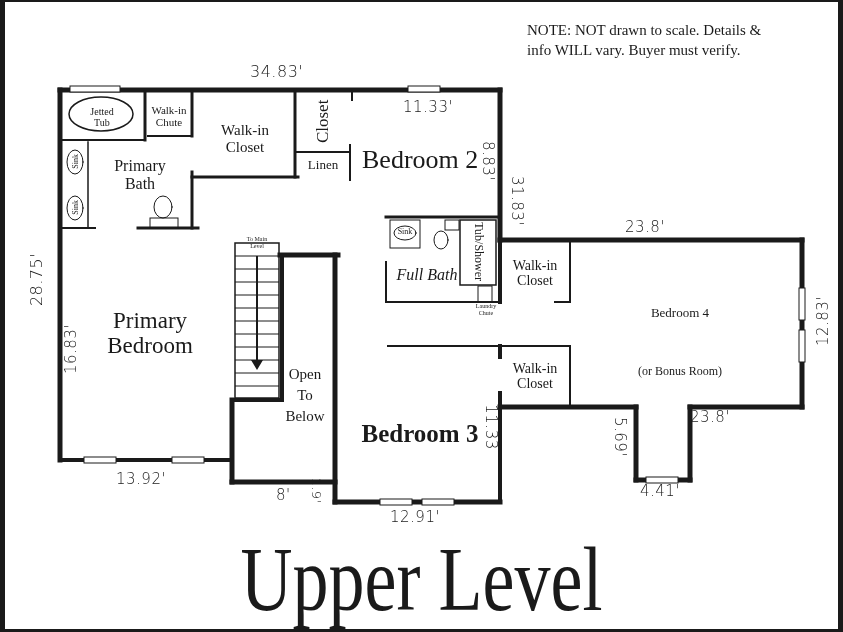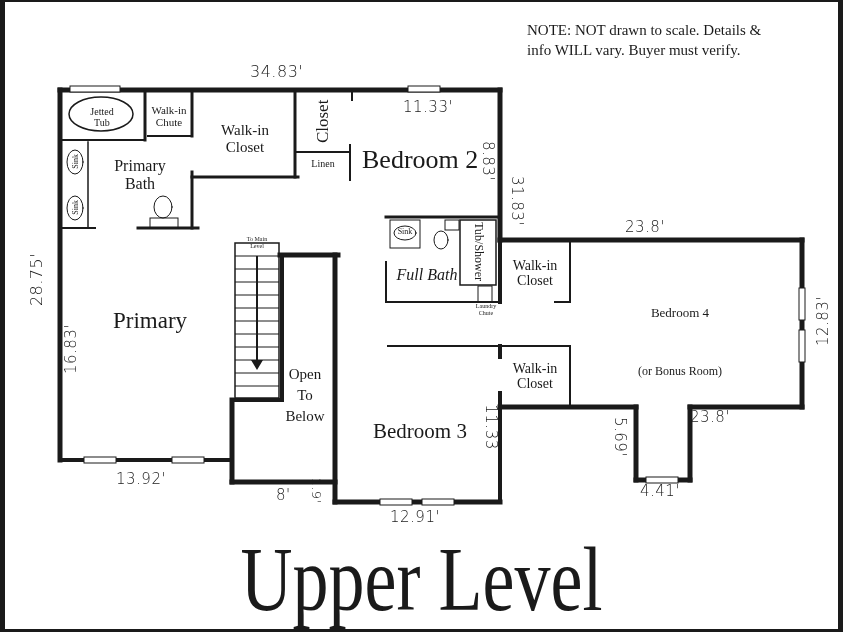"Linen" div.lbl { font-size: 10px -> 13px }
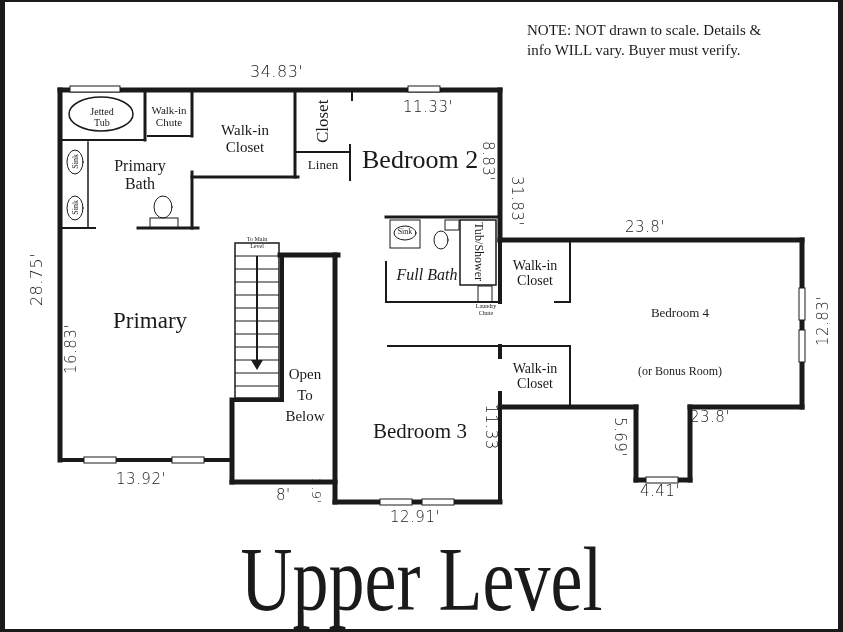"Bedroom" div { html: none -> <div>Bedroom</div> }
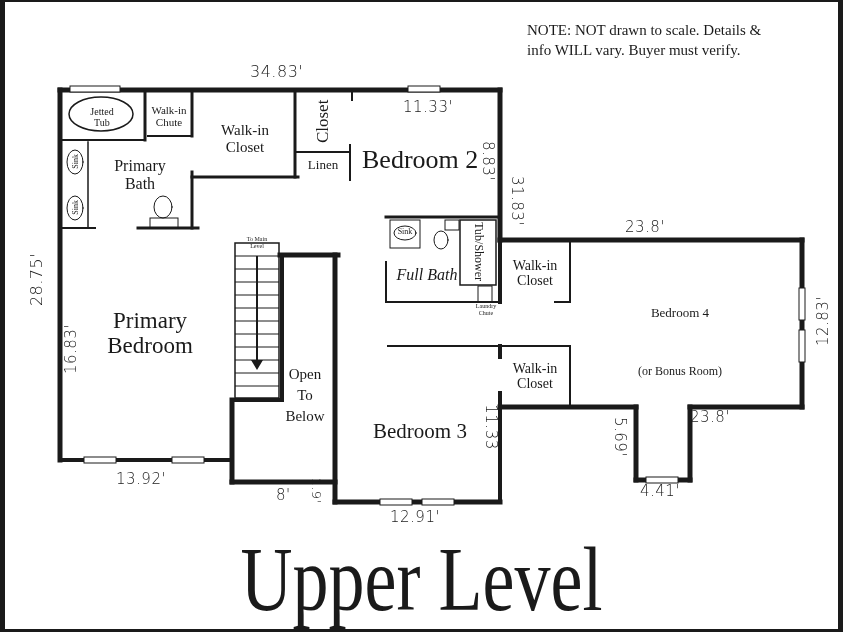"Bedroom 3" div.lbl { font-size: 21px -> 25px; font-weight: none -> bold }
